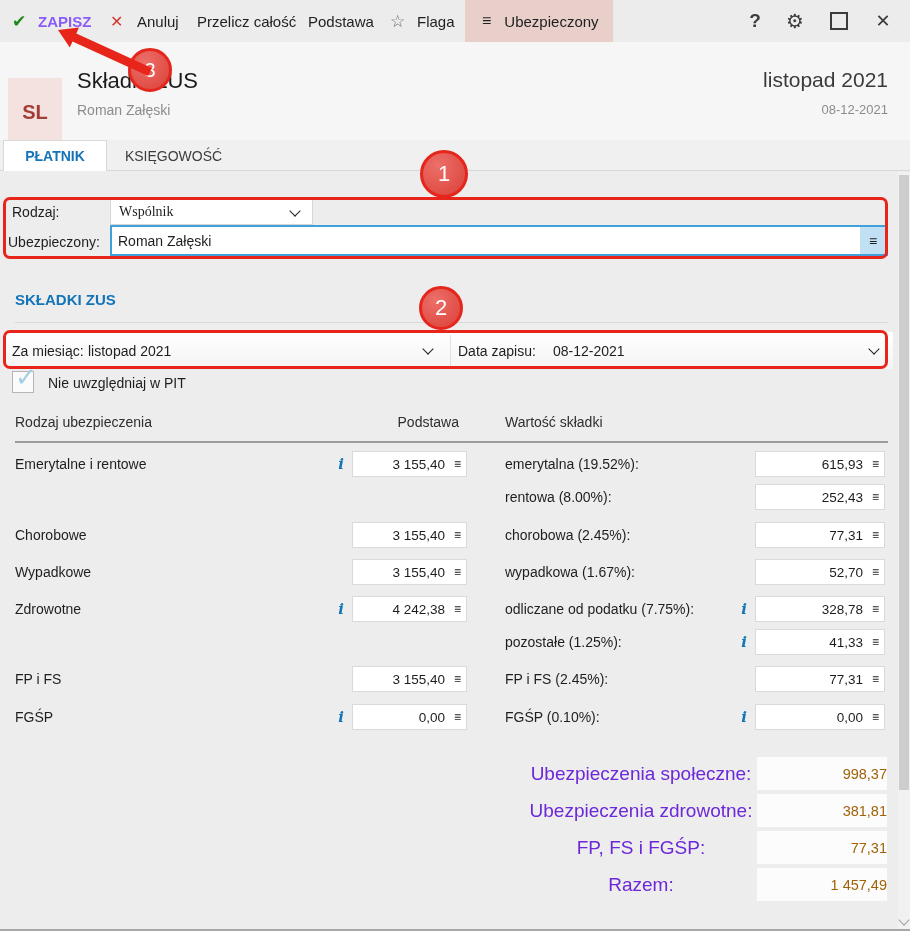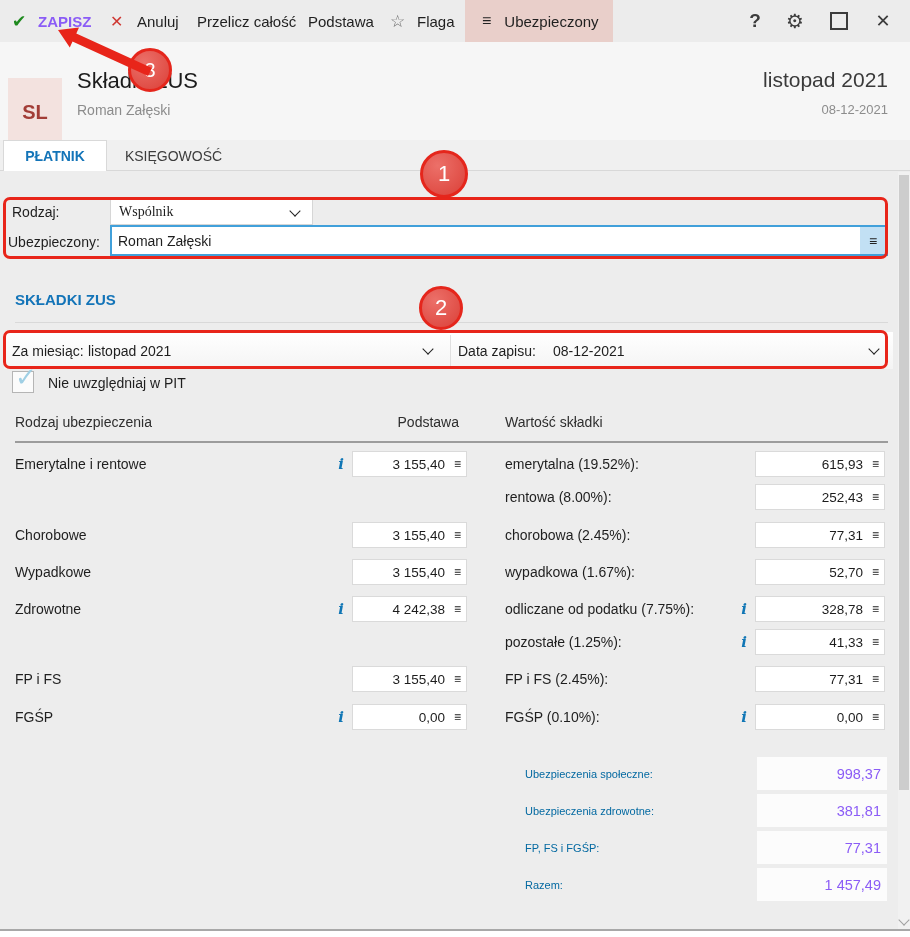"Ubezpieczenia społeczne:" .sum-label { color: #0369a1 -> #6d28d9; font-size: 11px -> 19px; text-align: none -> center }
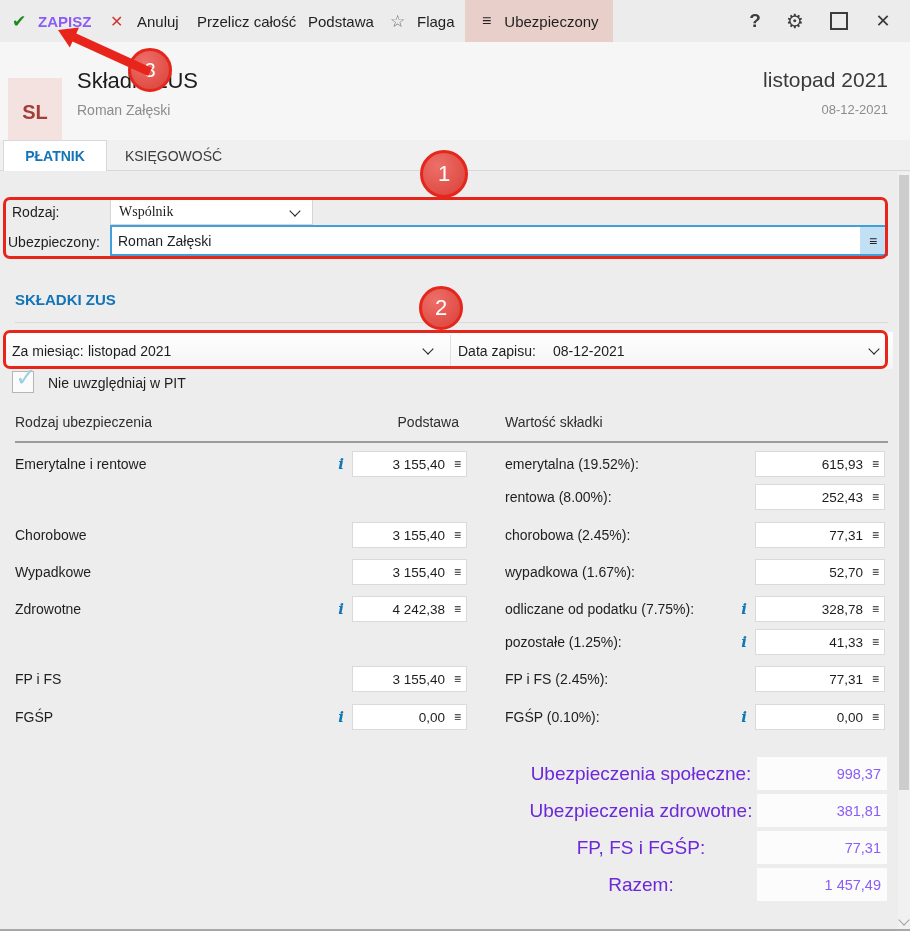"998,37" .sum-box { color: #8b5cf6 -> #a16207; padding-right: 6px -> none }
